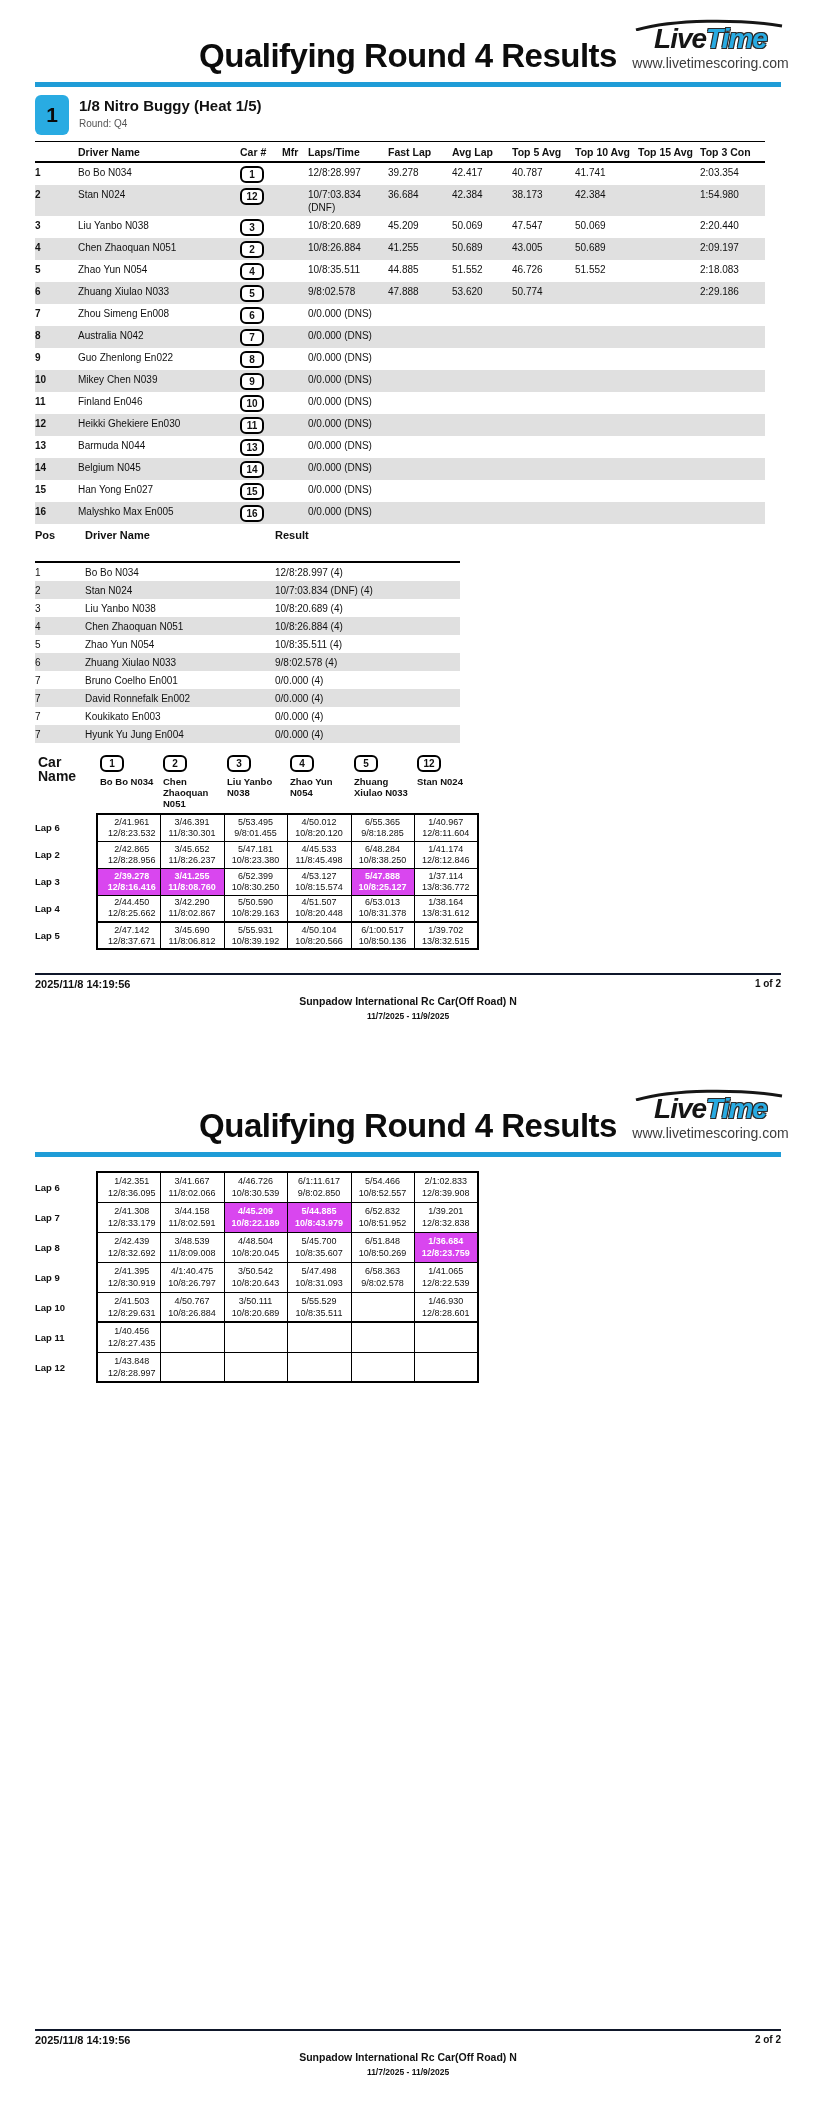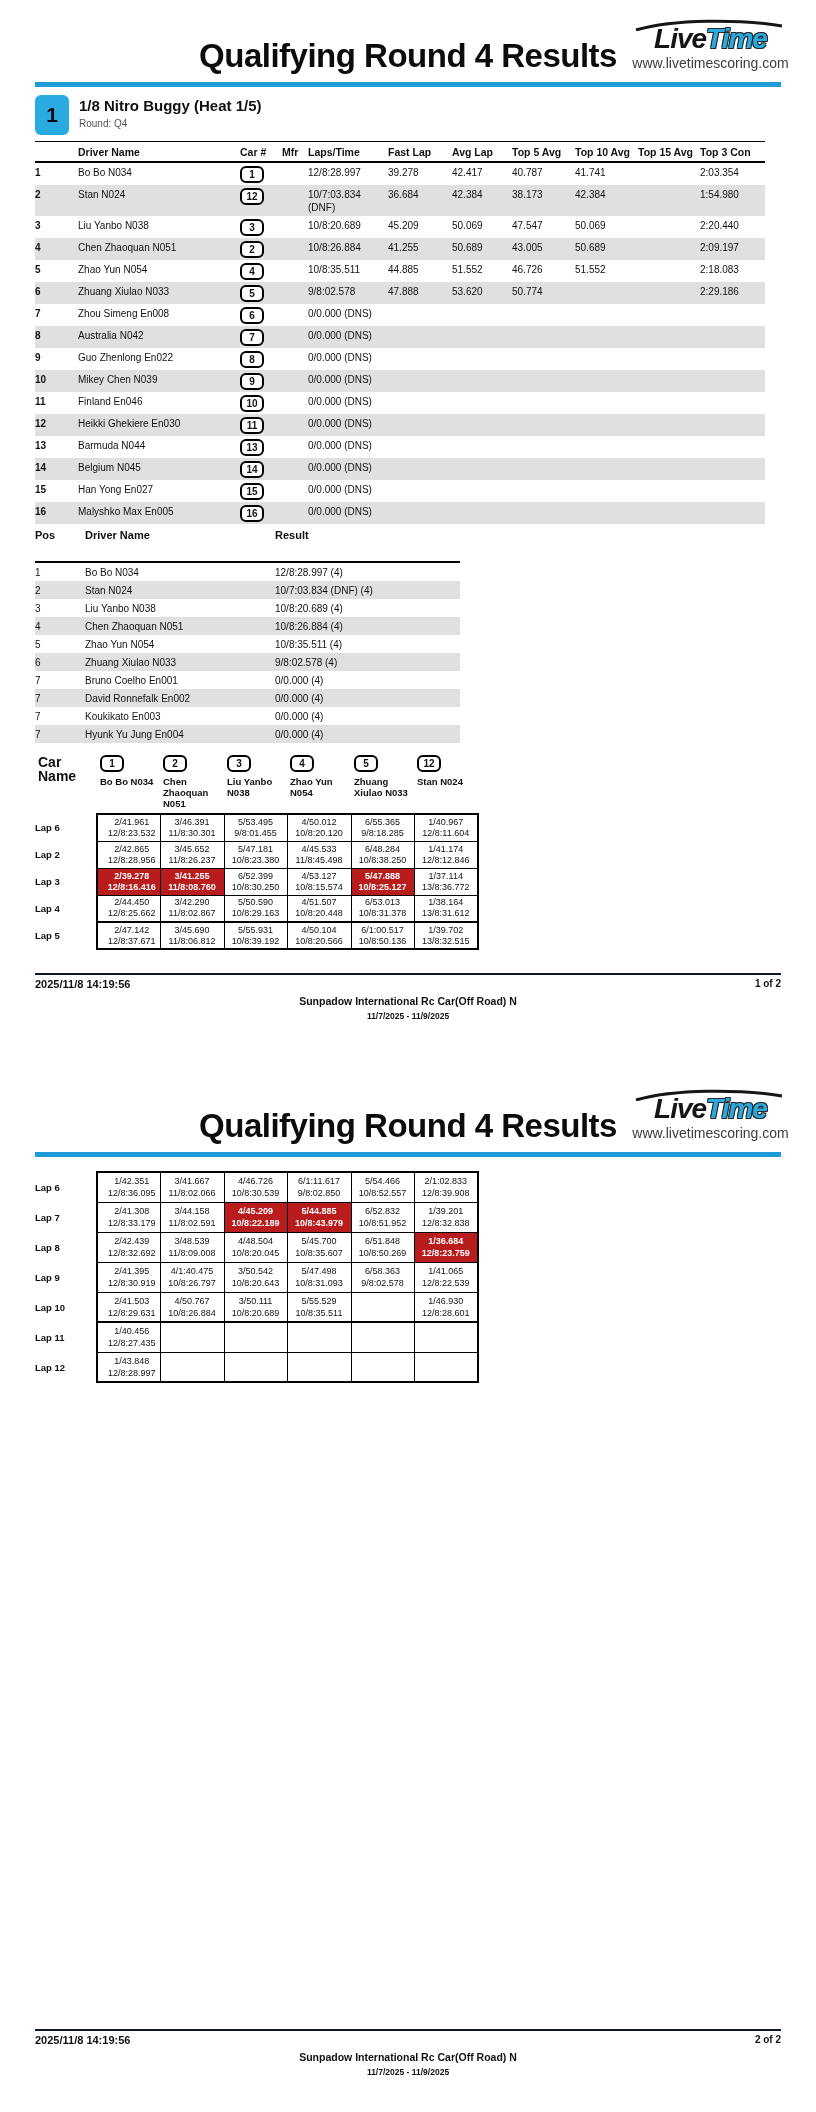"2/39.278" .lapchart td.c.hl { background: #b91c1c -> #d946ef }
